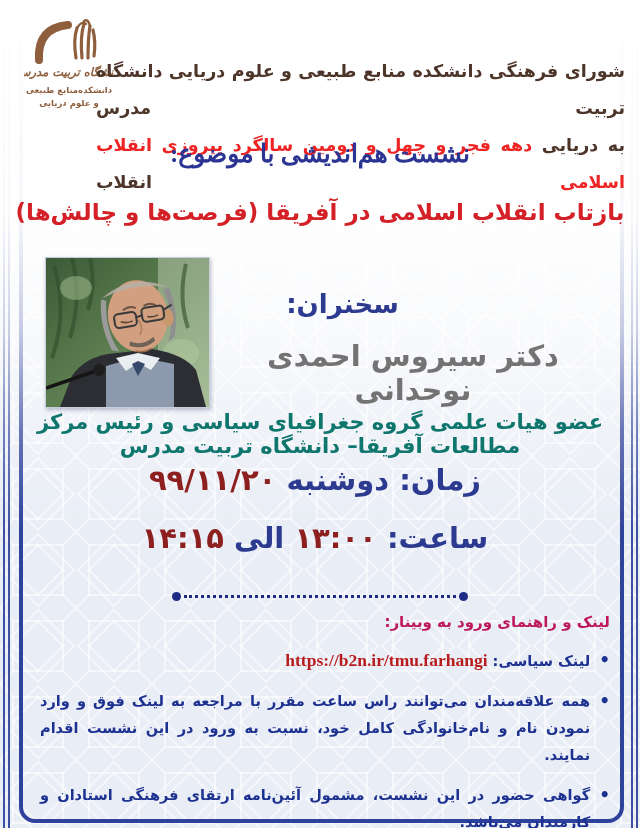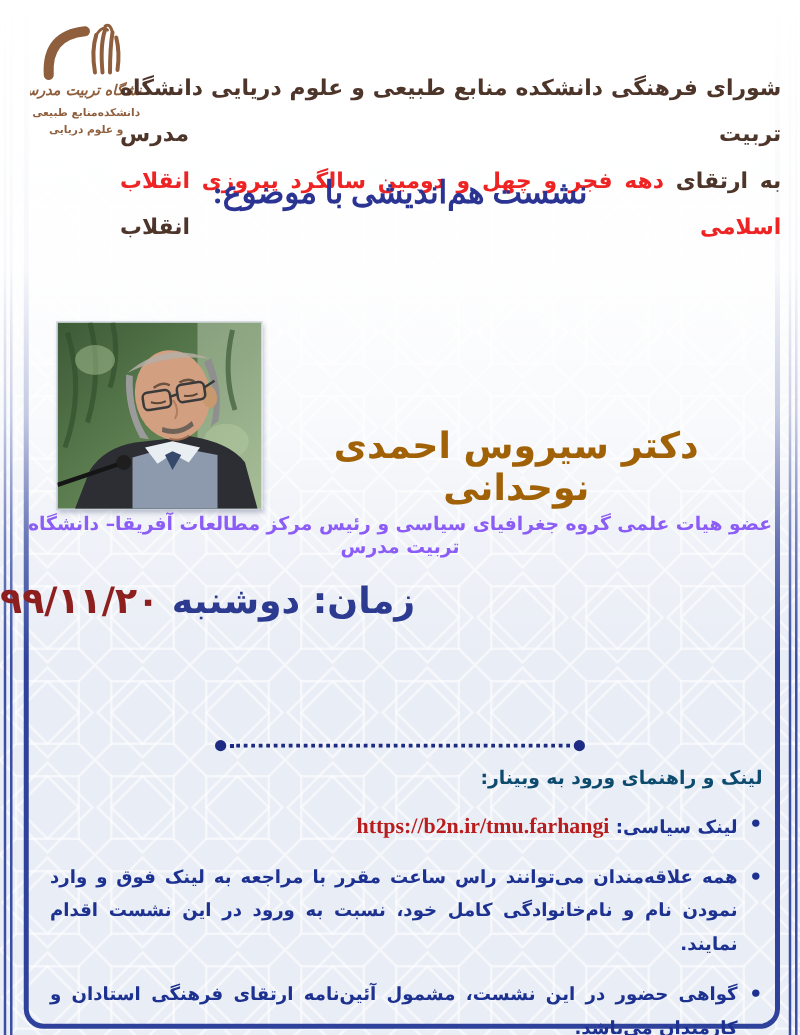"به ارتقای" span { text: ارتقای -> دریایی }
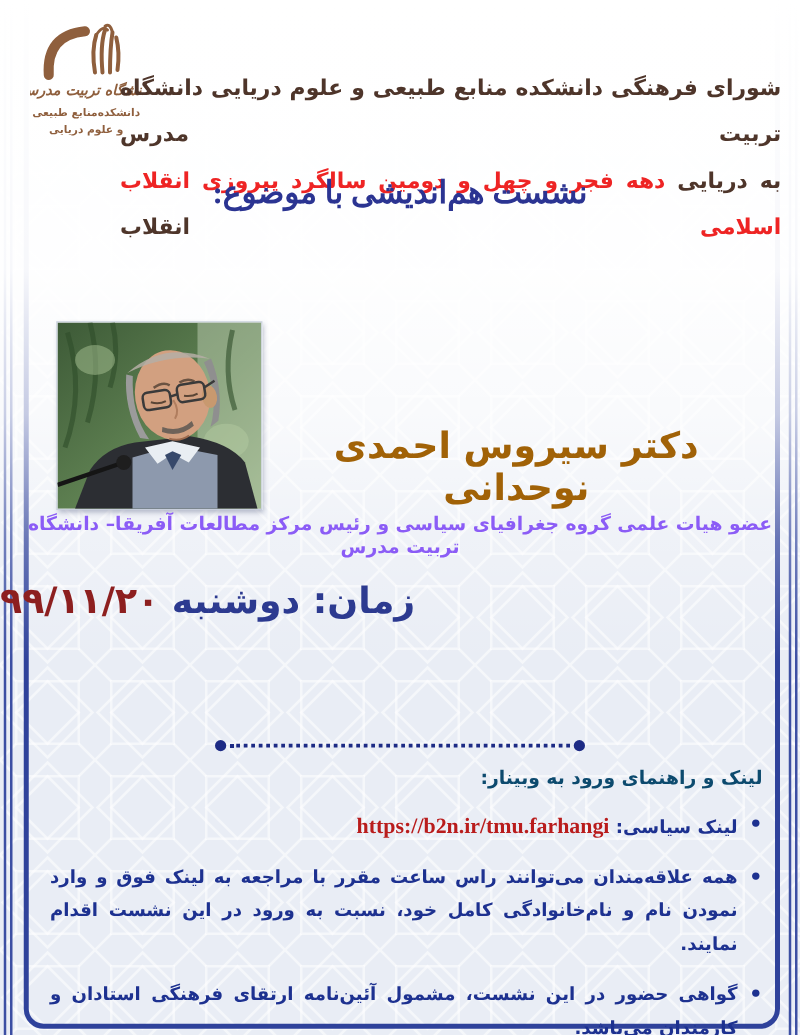"بازتاب انقلاب اسلامی در آفریقا" div { html: none -> <div>بازتاب انقلاب اسلامی در آفریقا (فرصت‌ها و چالش‌ها)</div> }
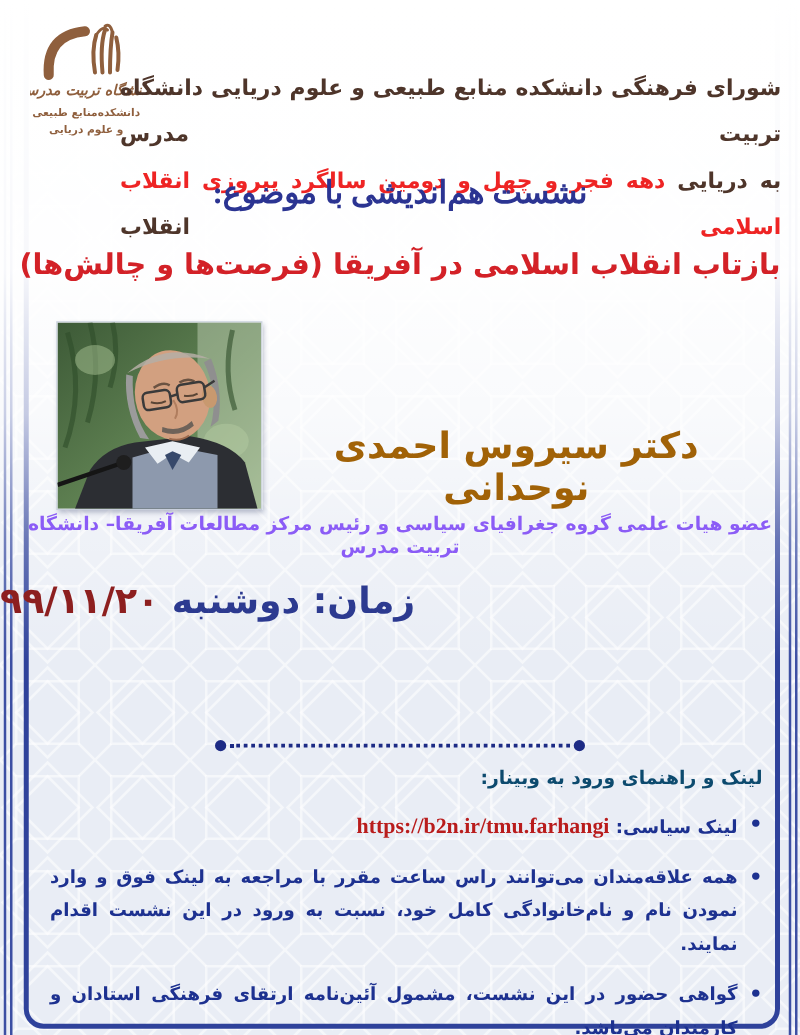"سخنران:" div { html: none -> <div>سخنران:</div> }
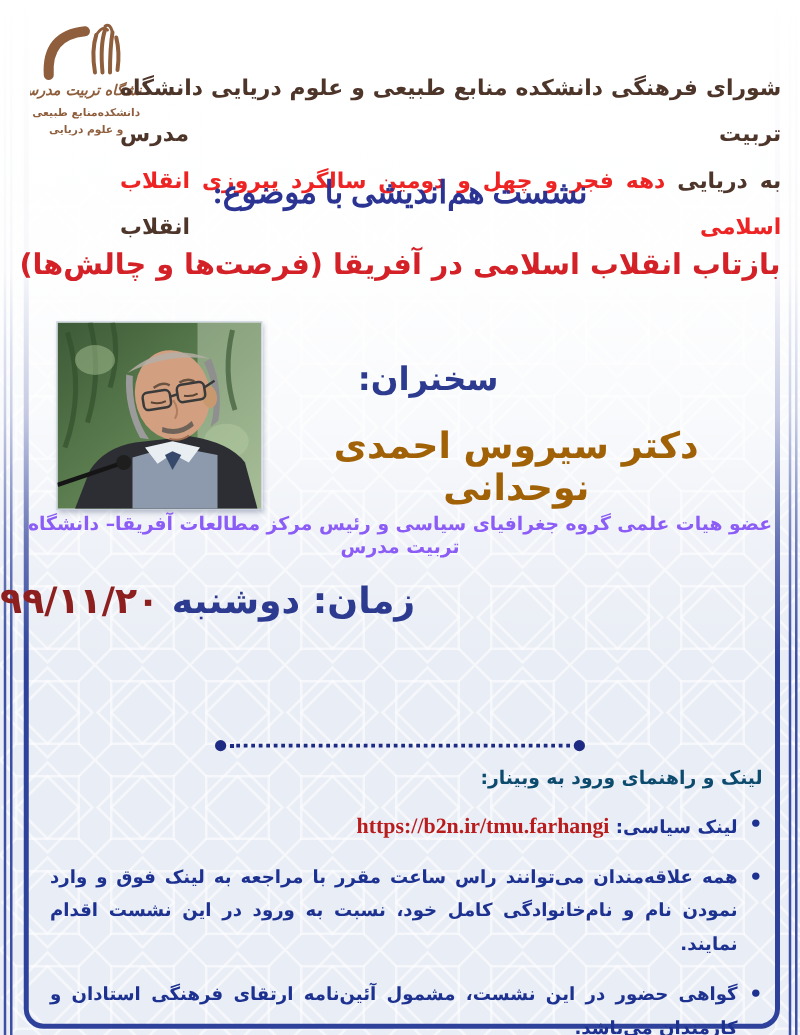"دکتر سیروس احمدی نوحدانی" #speaker-name { color: #a16207 -> #737373 }
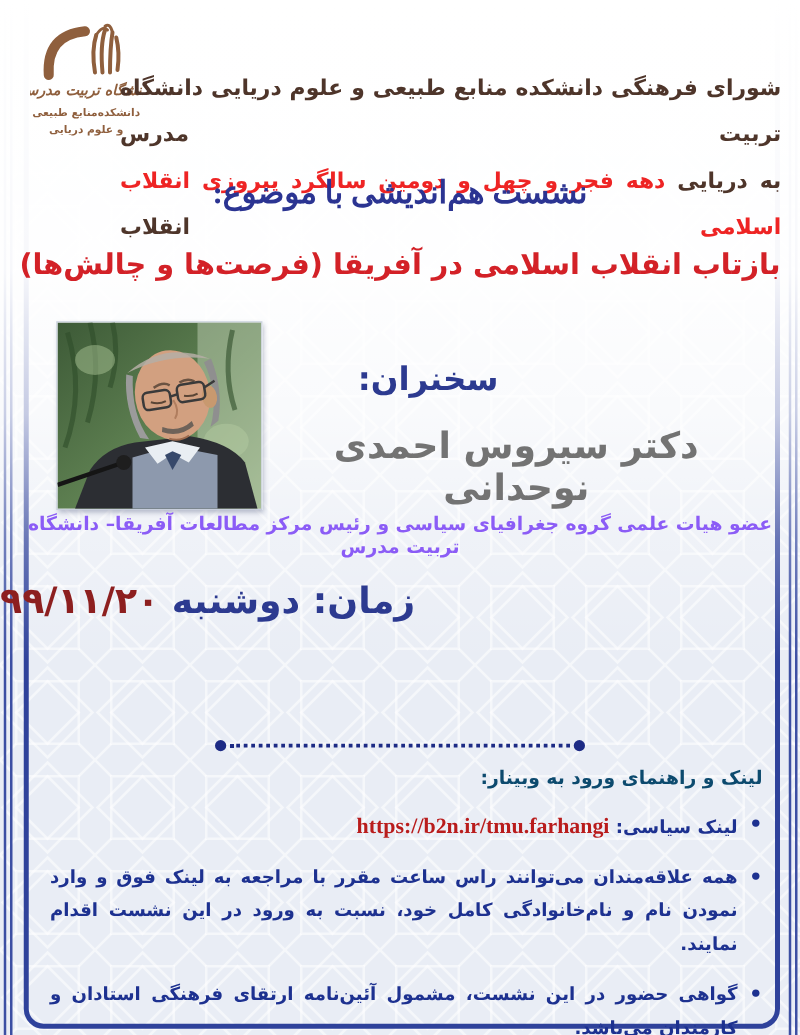"عضو هیات علمی گروه جغرافیای" #speaker-affiliation { color: #8b5cf6 -> #0f766e; font-size: 15px -> 21px }
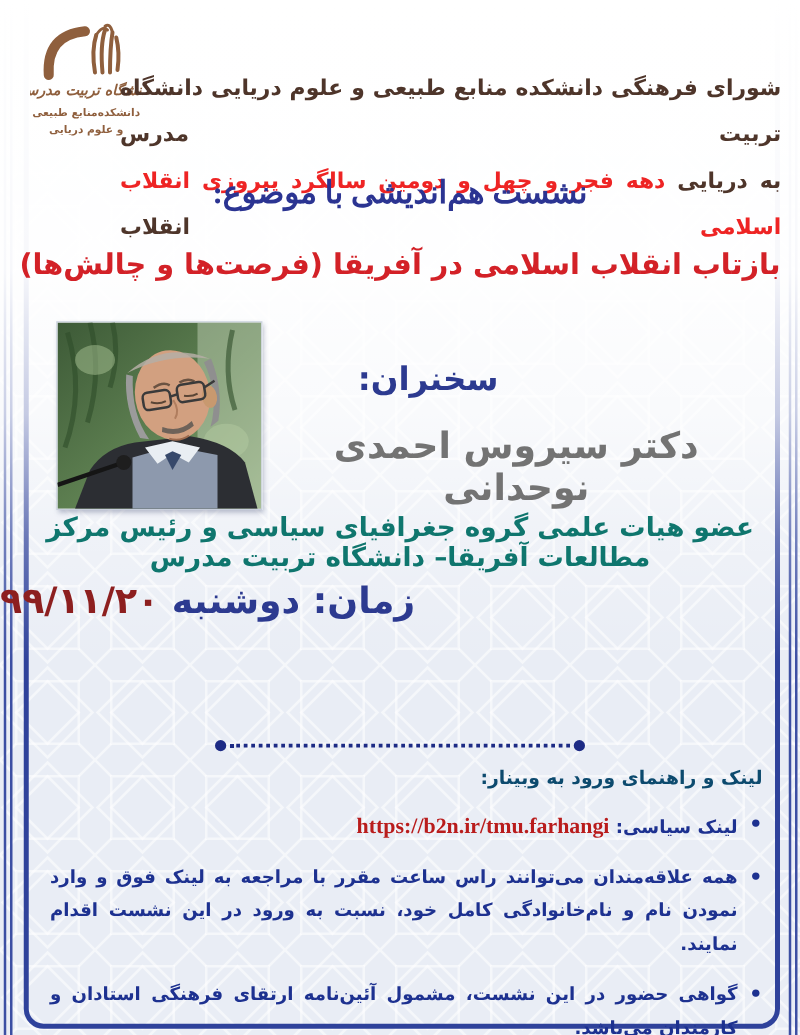"زمان: دوشنبه ۹۹/۱۱/۲۰" .sched { text-align: left -> center }
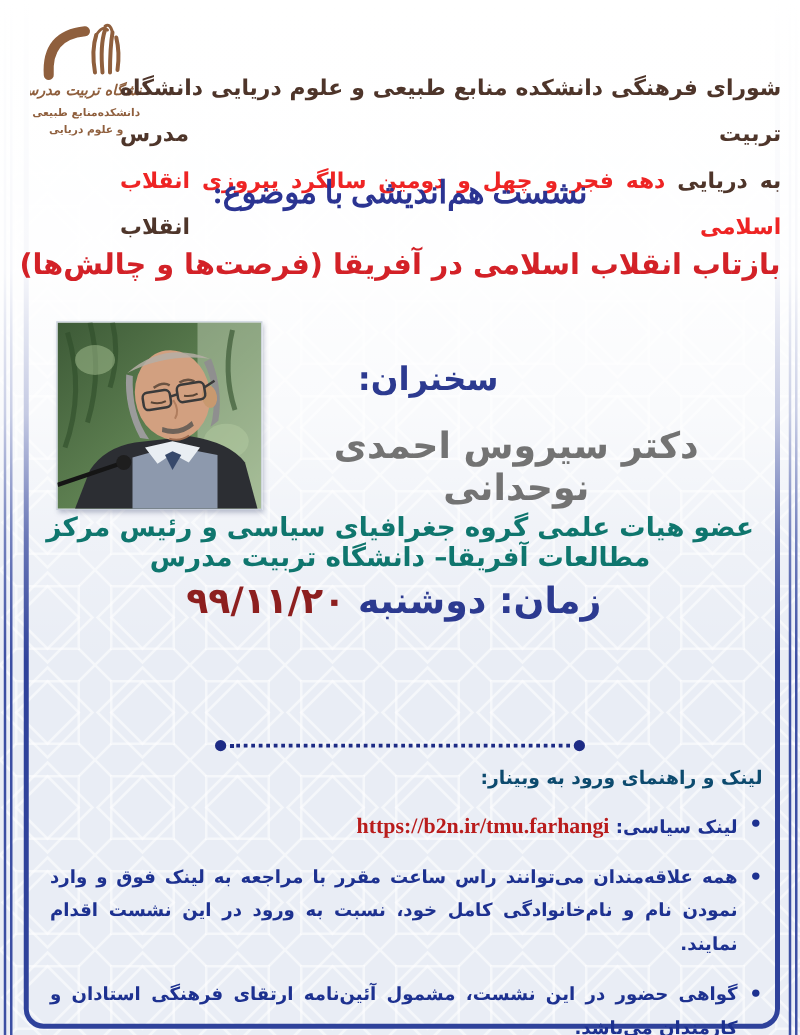"ساعت: ۱۳:۰۰ الی ۱۴:۱۵" div.sched { html: none -> <div><span>ساعت: </span><span>۱۳:۰۰</span><span> الی </span><span>۱۴:۱۵</span></div> }
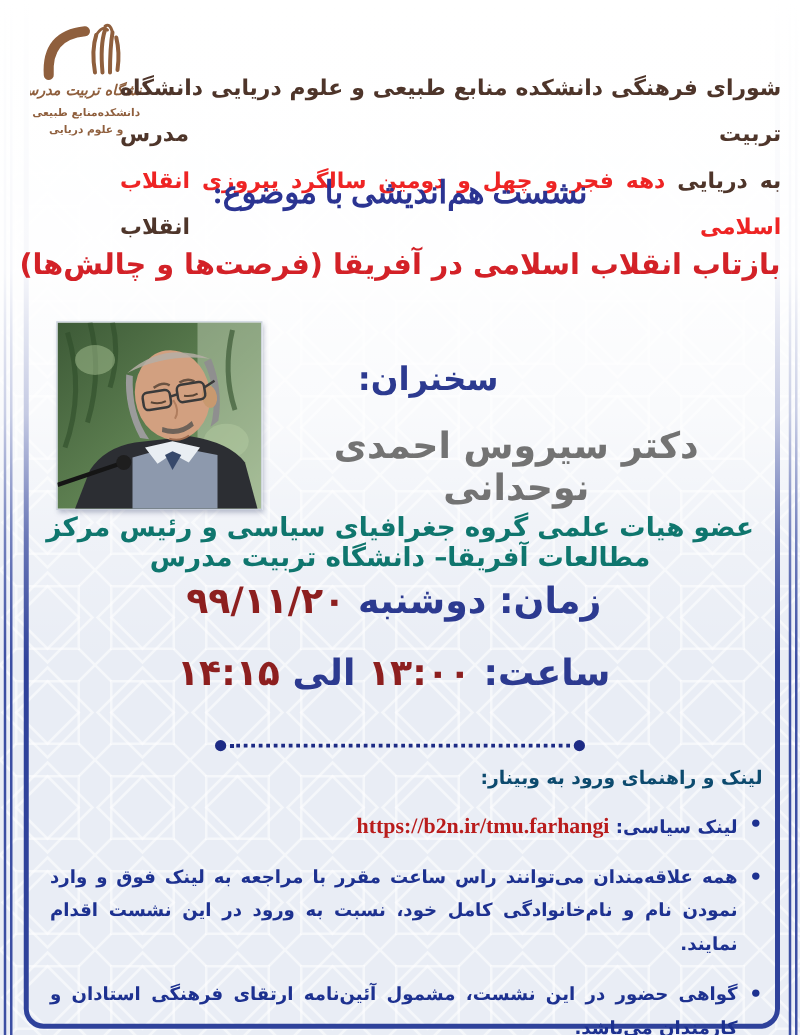"لینک و راهنمای ورود به" #footer-heading { color: #0c4a6e -> #be185d }
